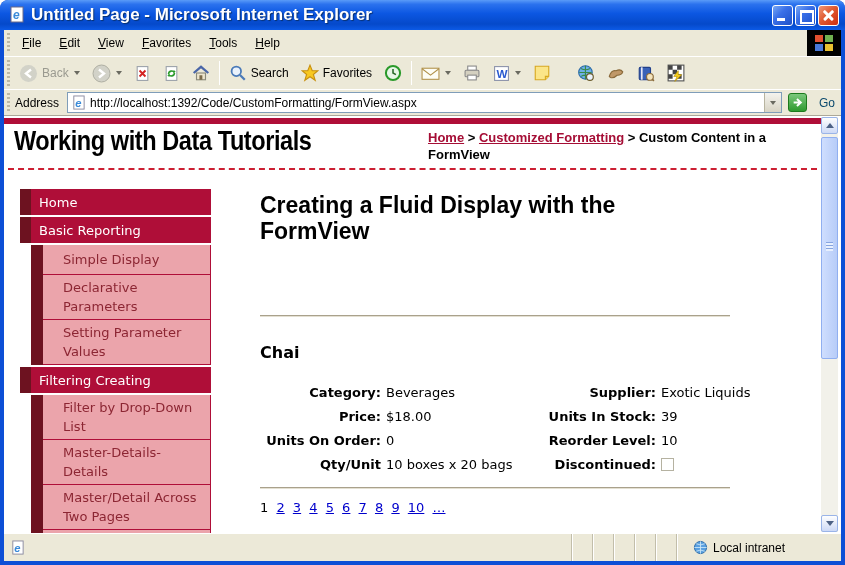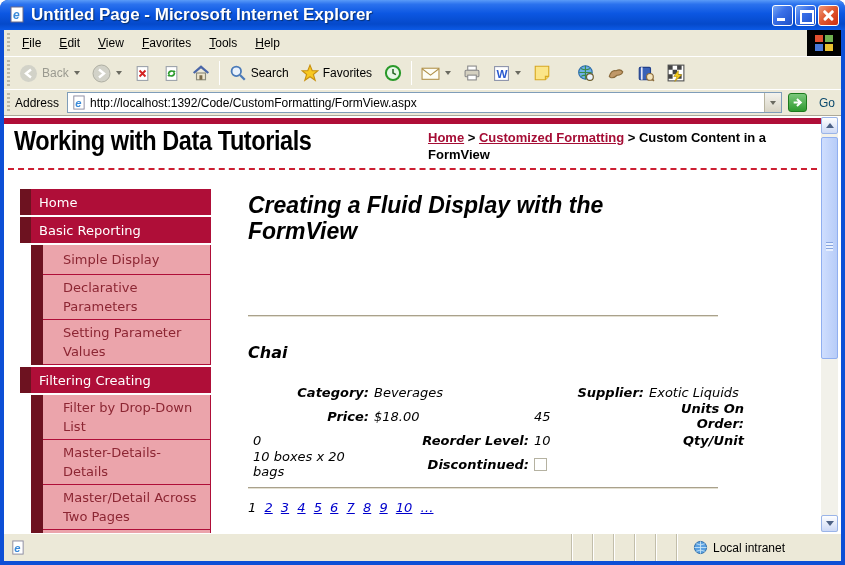"Creating a Fluid Display with" .main { font-style: italic -> none; left: 244px -> 256px }
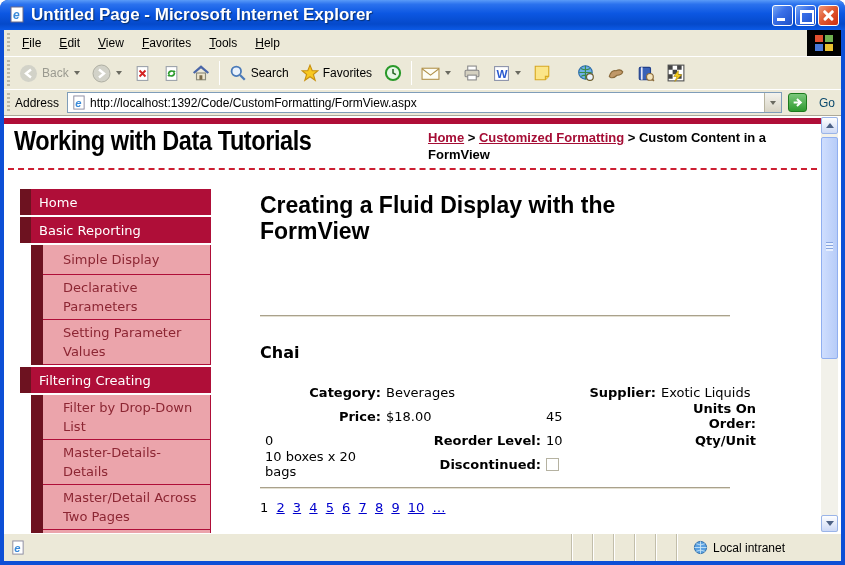"Units In Stock:" div.dlabel { html: none -> <div>Units In Stock:</div> }
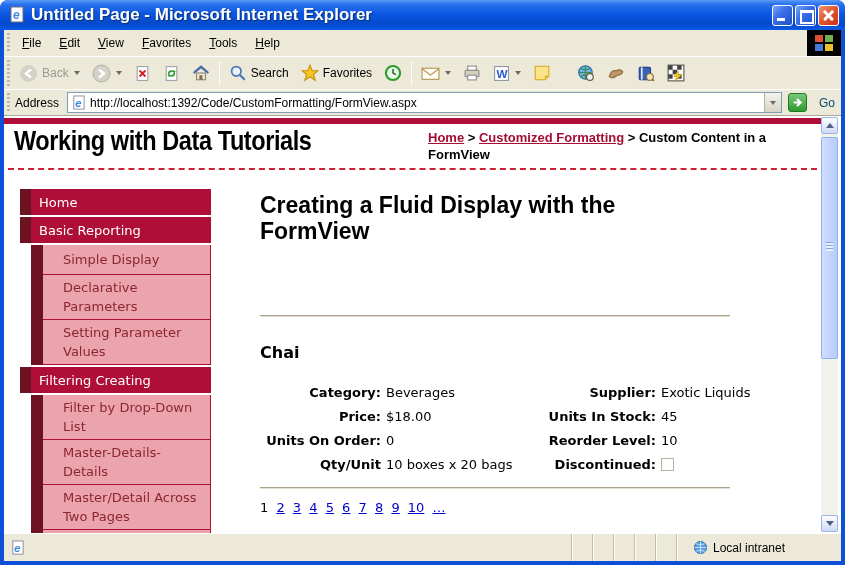"45" div.dvalue { text: 45 -> 39 }
